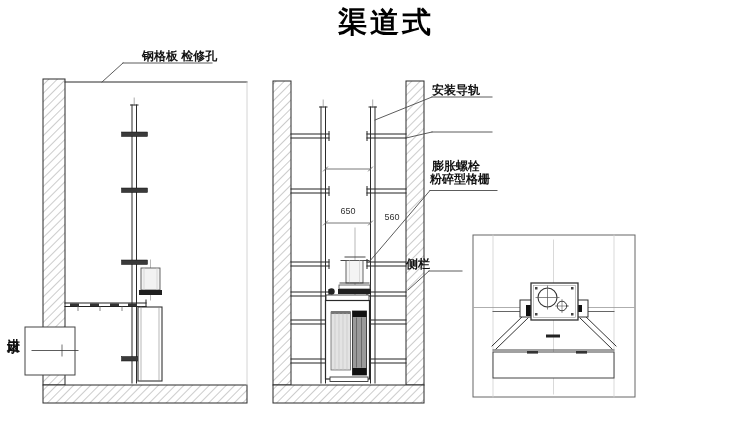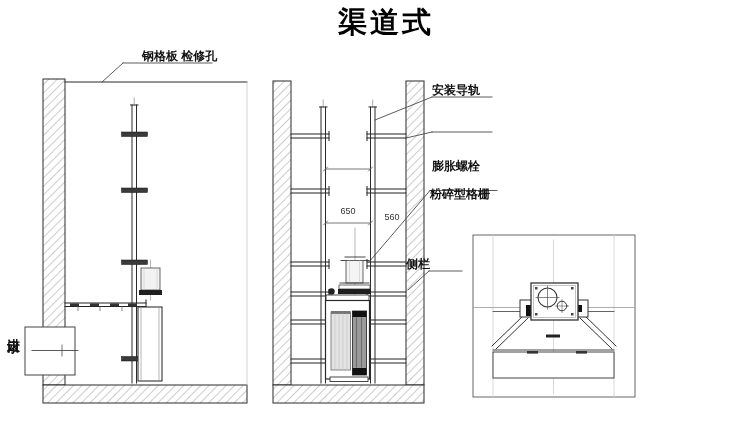"粉碎型格栅" div.lbl { top: 186px -> 171px }
